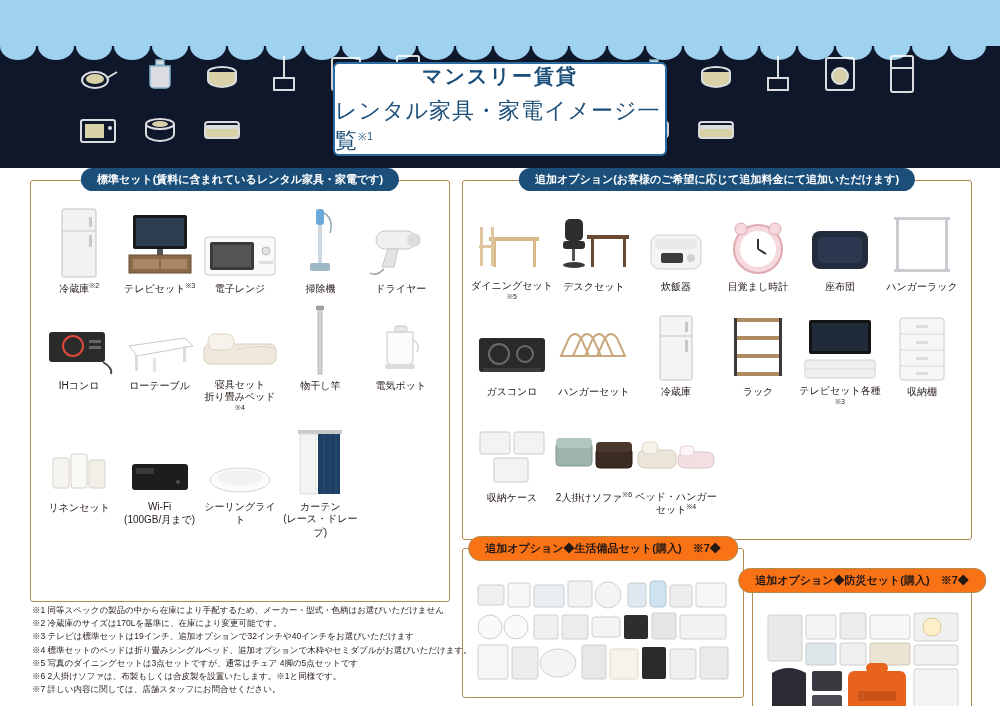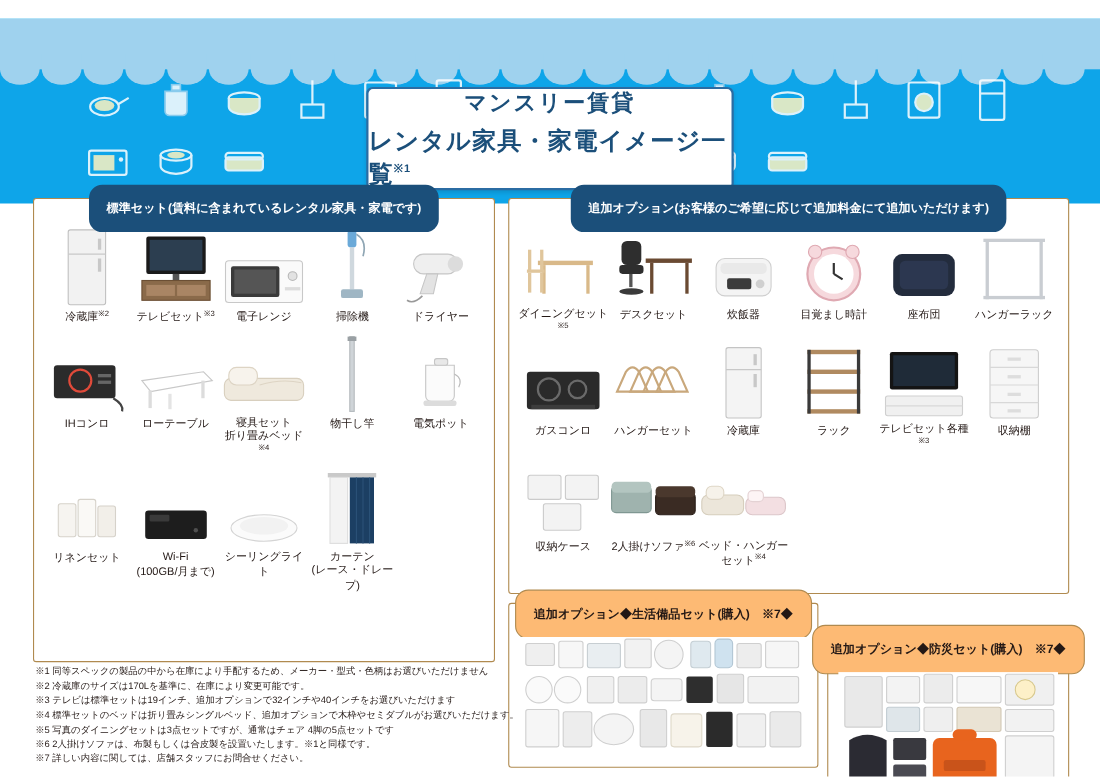"マンスリー賃貸" .header { background: #0ea5e9 -> #0f172a; top: 17px -> 0 }
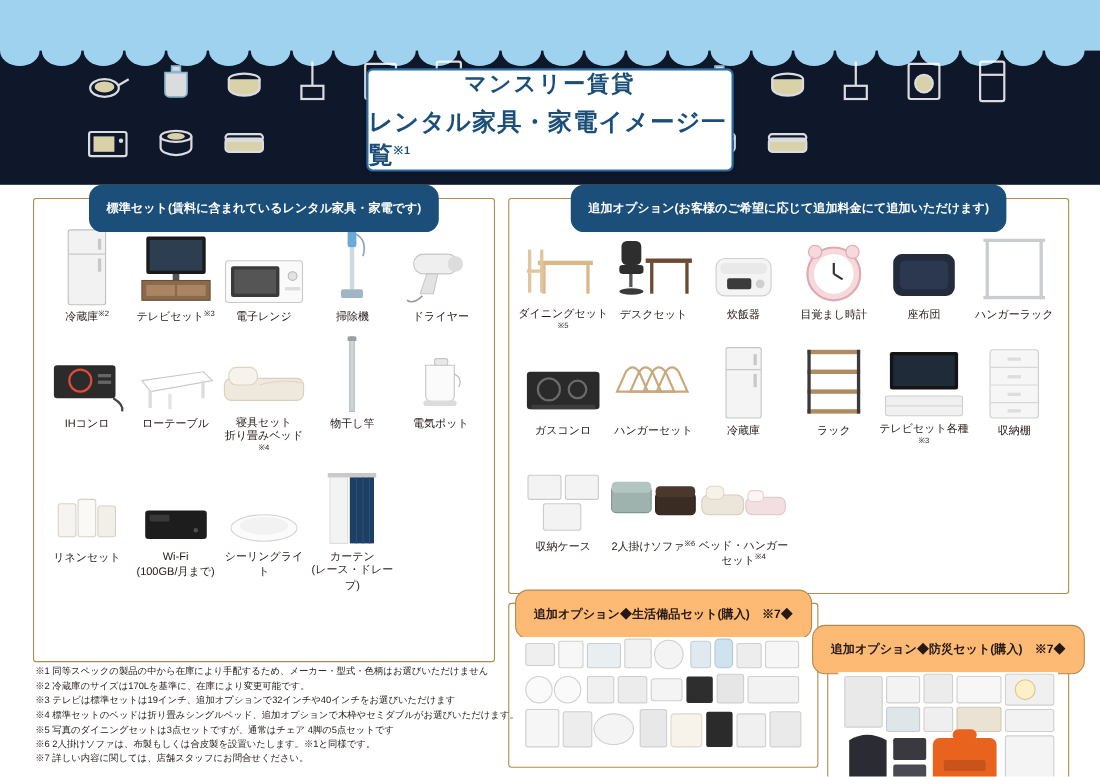"レンタル家具・家電イメージ一覧※1" .header-title .ht-line2 { font-weight: bold -> normal }
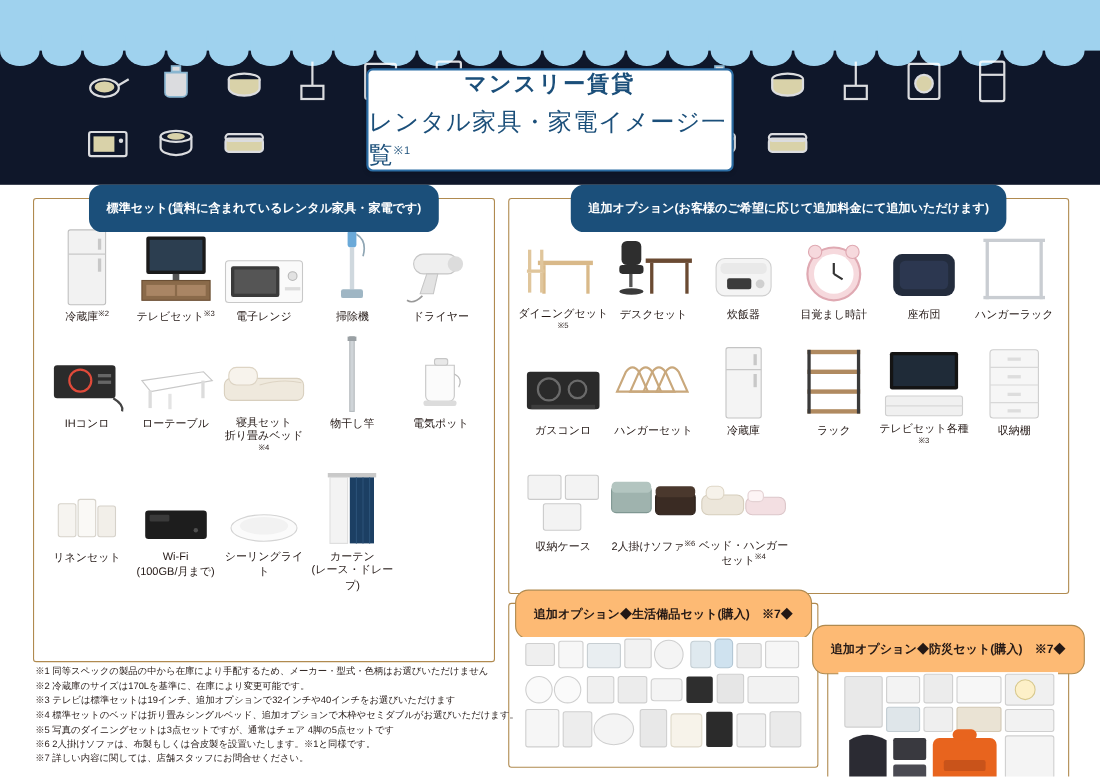"標準セット(賃料に含まれているレンタル家具・家電です)" .panel-title { padding: 14px 16px -> 4px 16px }
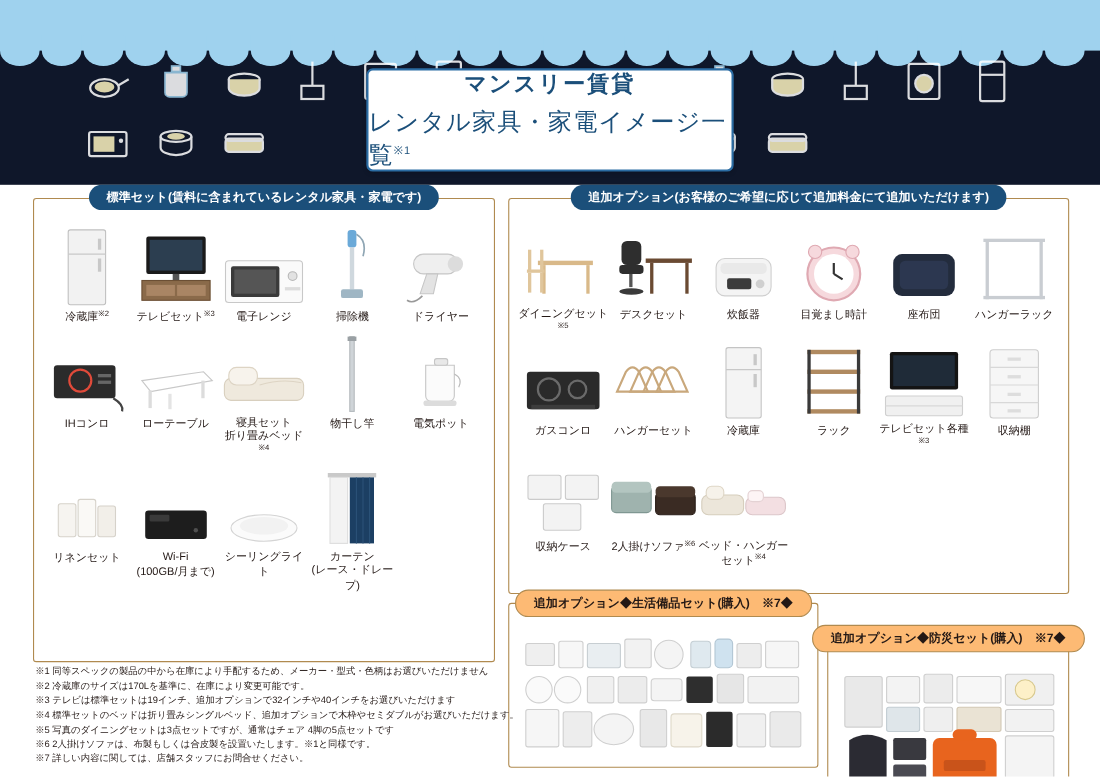"追加オプション◆生活備品セット(購入) ※7◆" .panel-title.gold { background: #fdba74 -> #f97316 }
